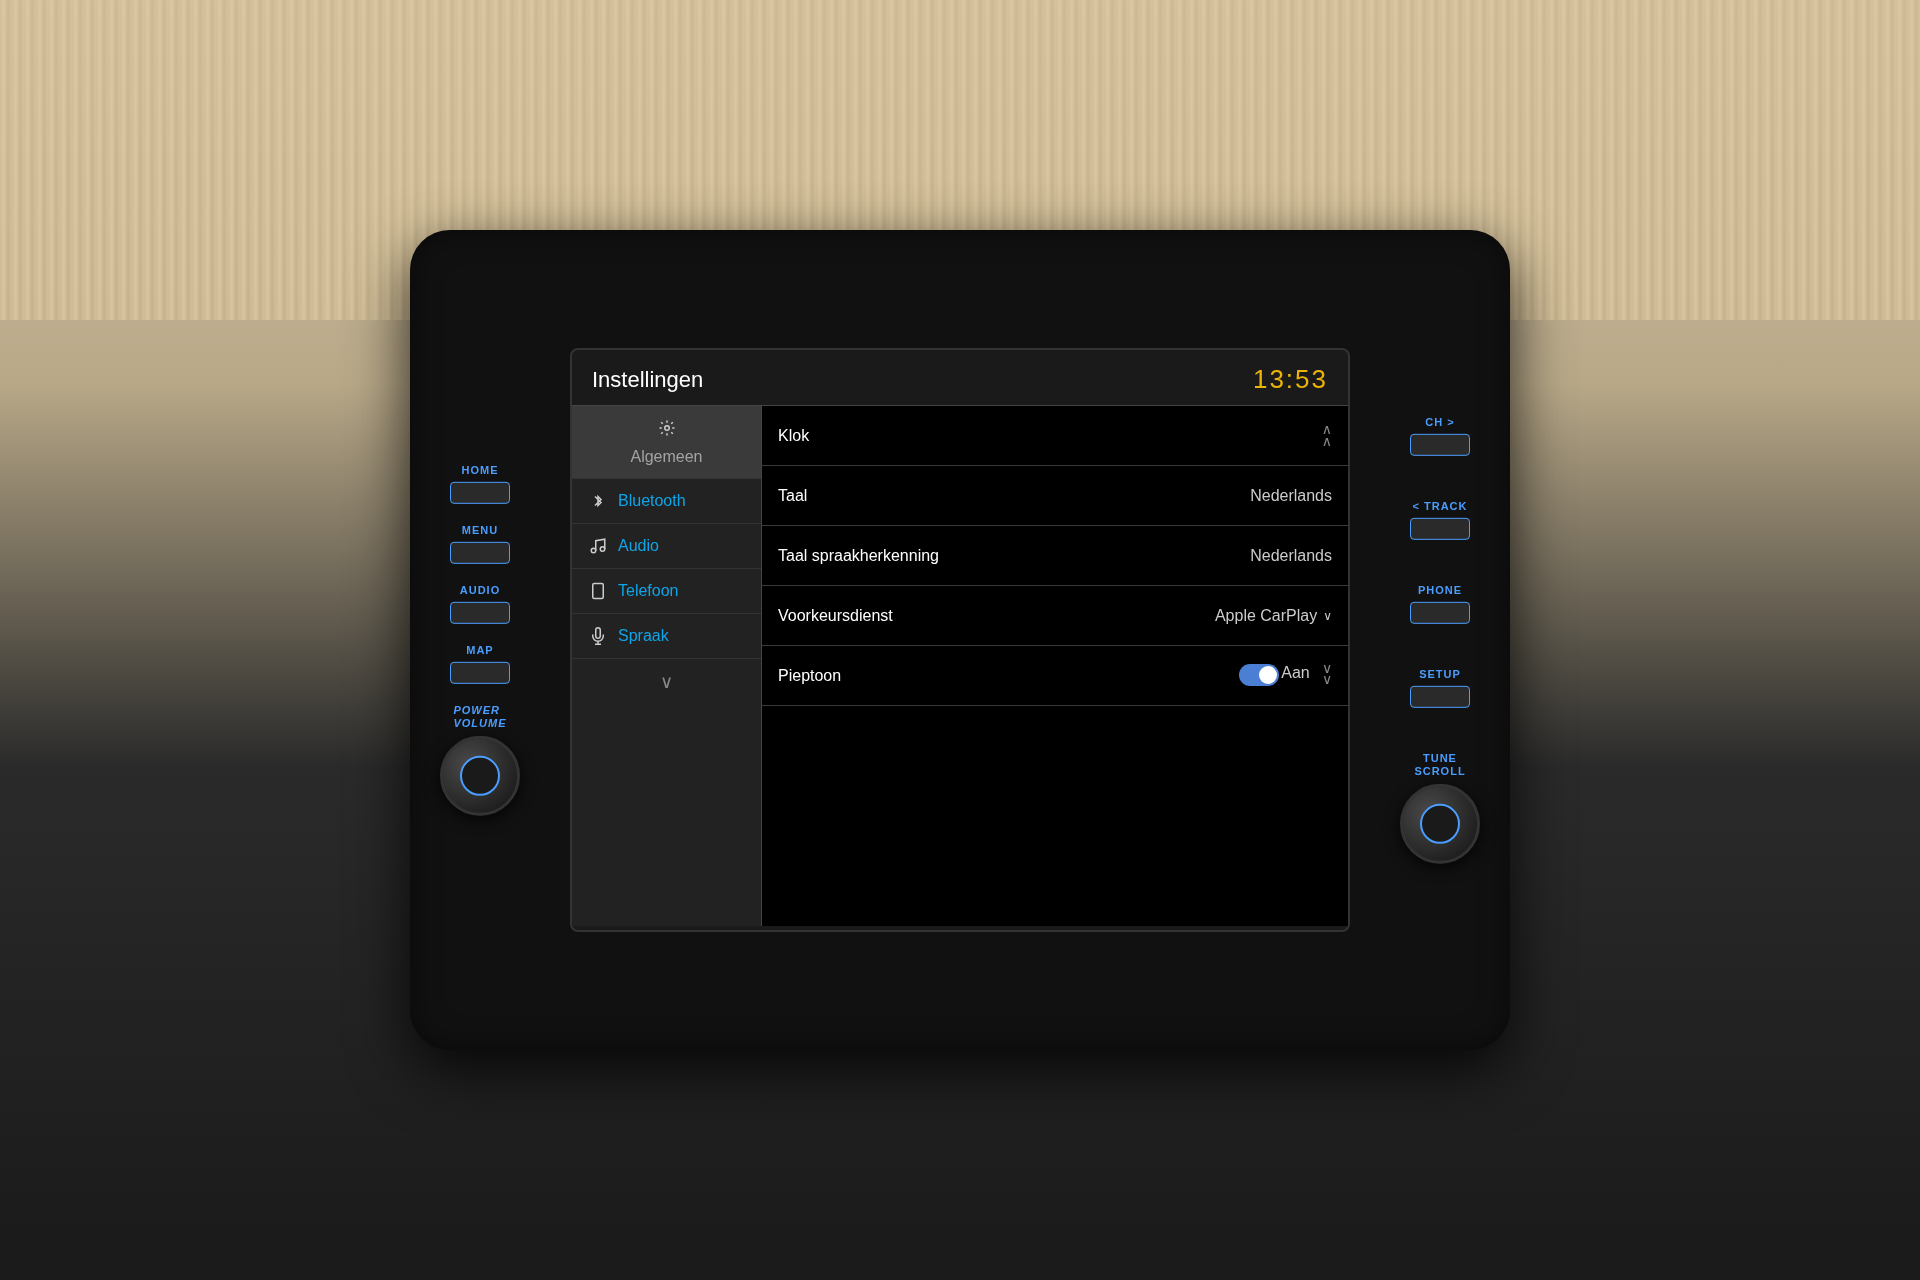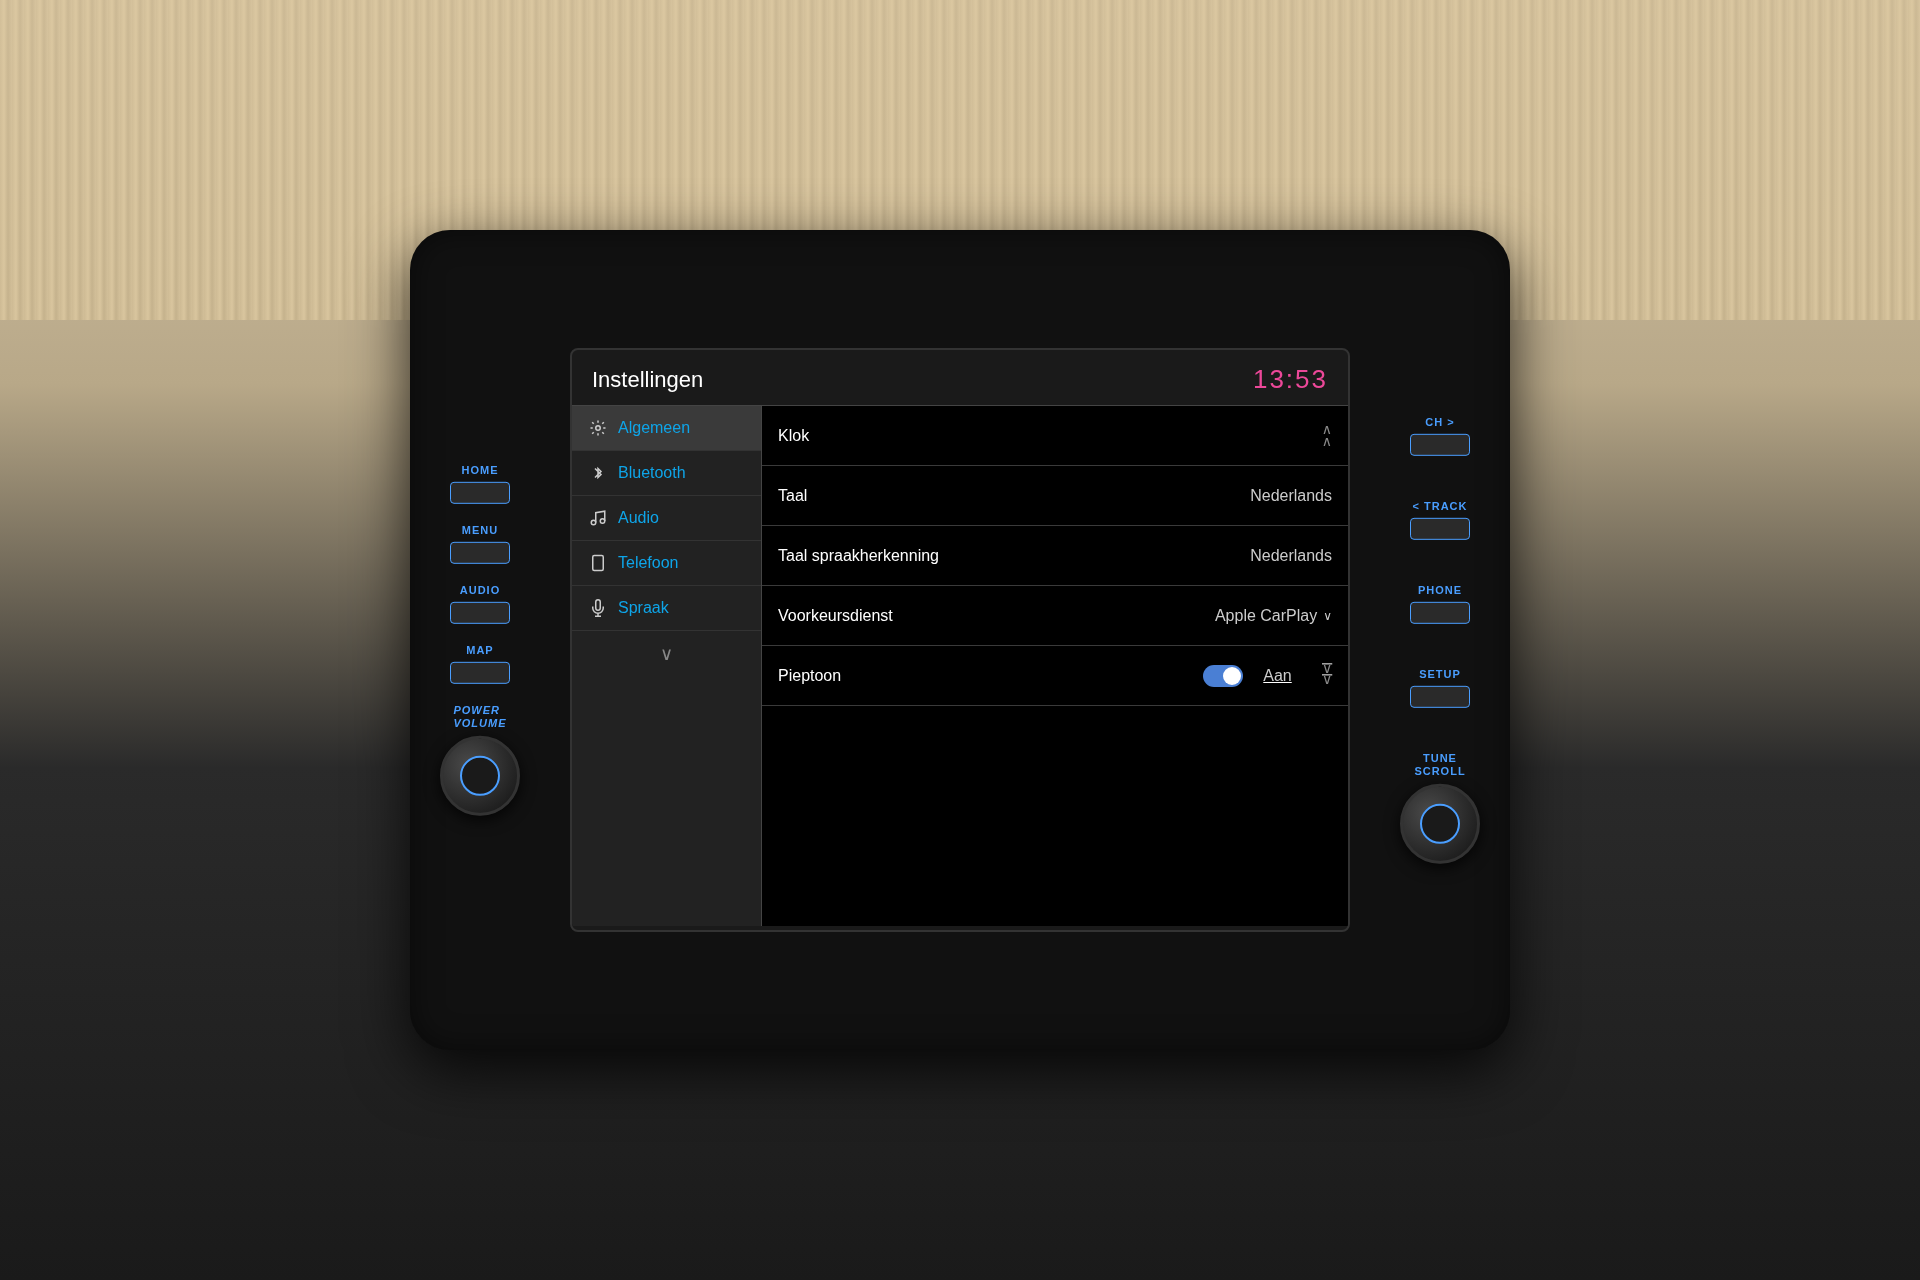"13:53" .screen-time { color: #ec4899 -> #eab308 }
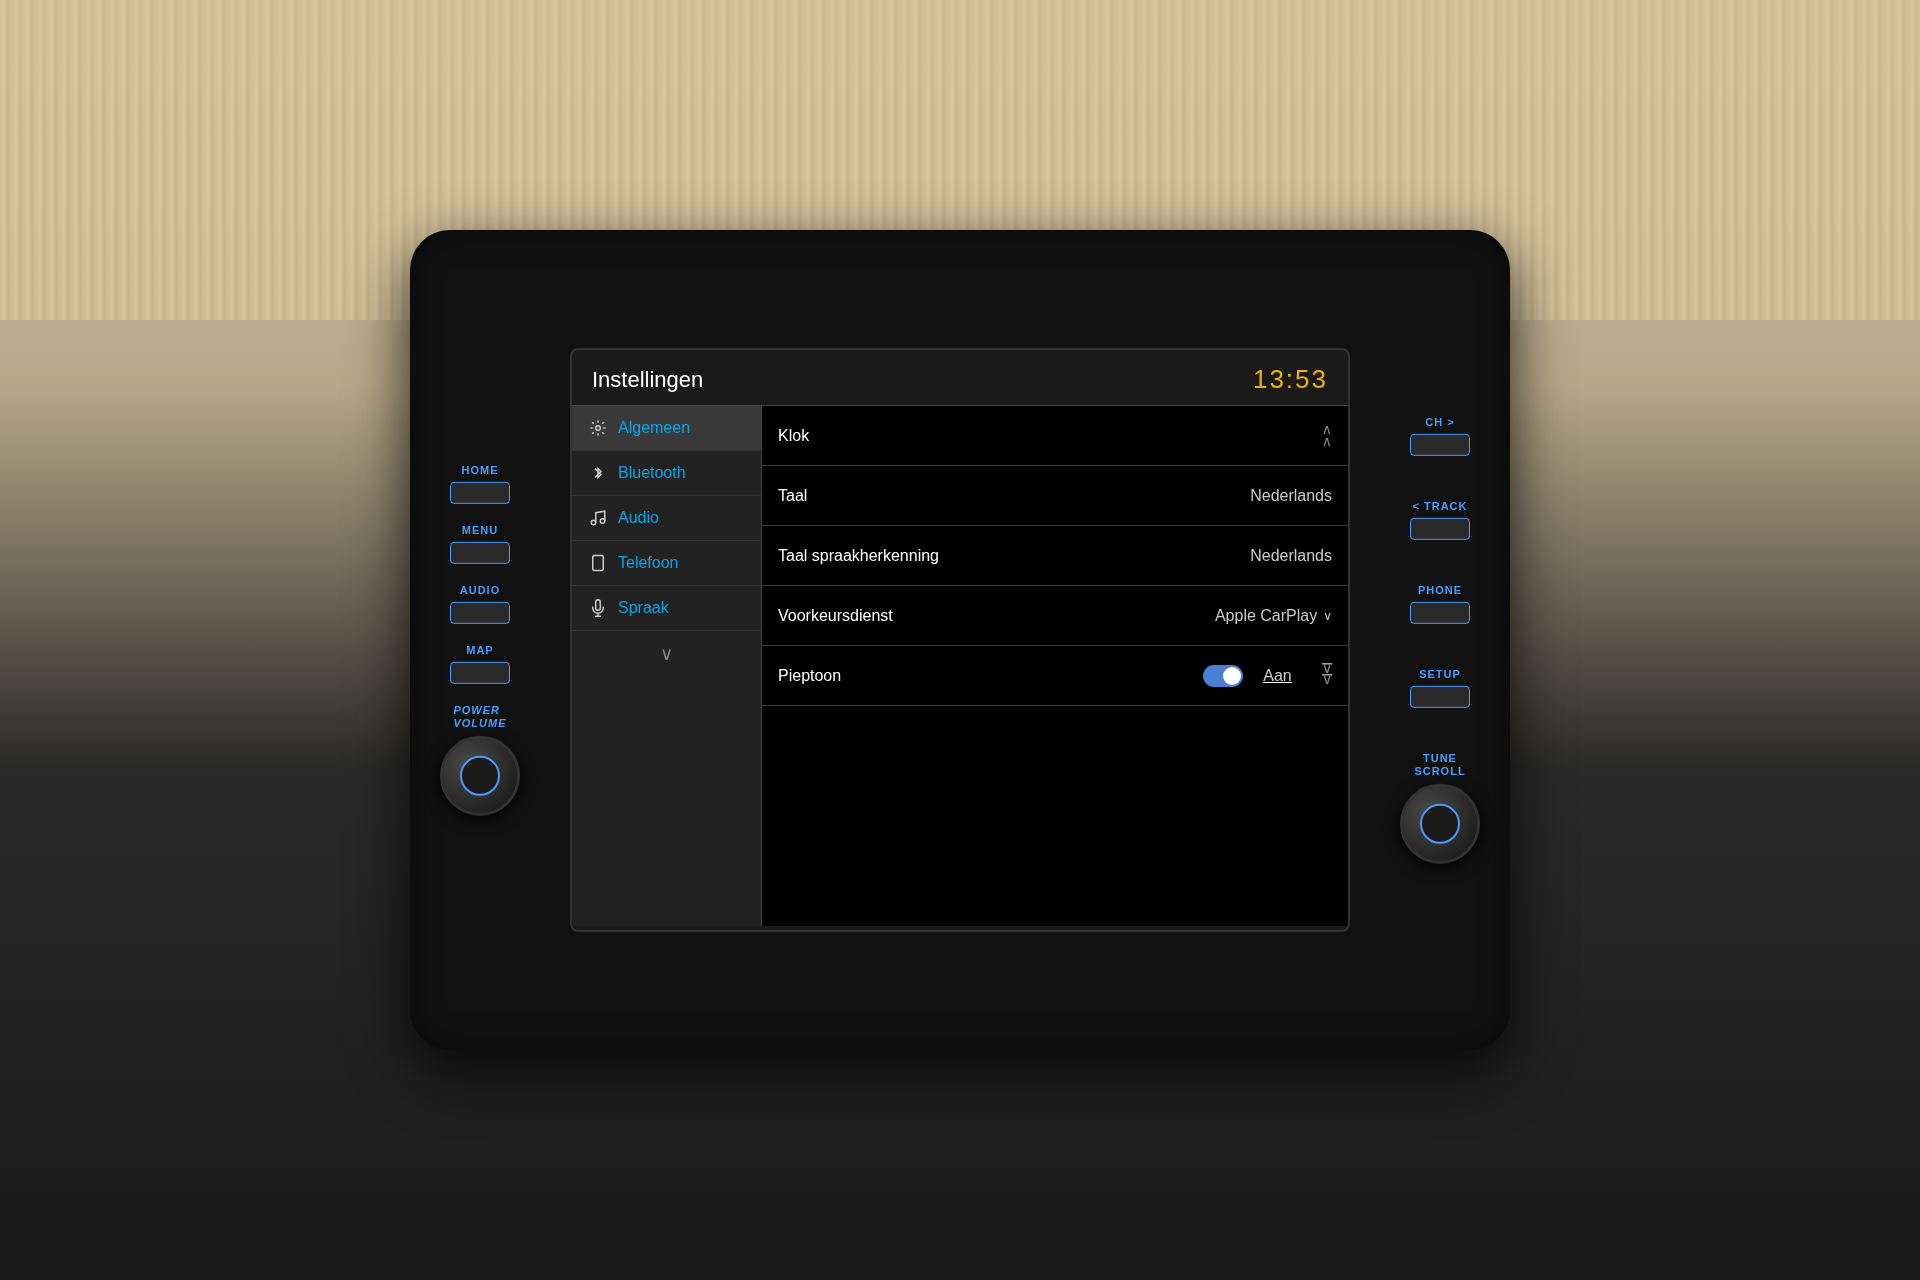"Algemeen" .sidebar-item.active { color: #0ea5e9 -> #a3a3a3; flex-direction: none -> column }
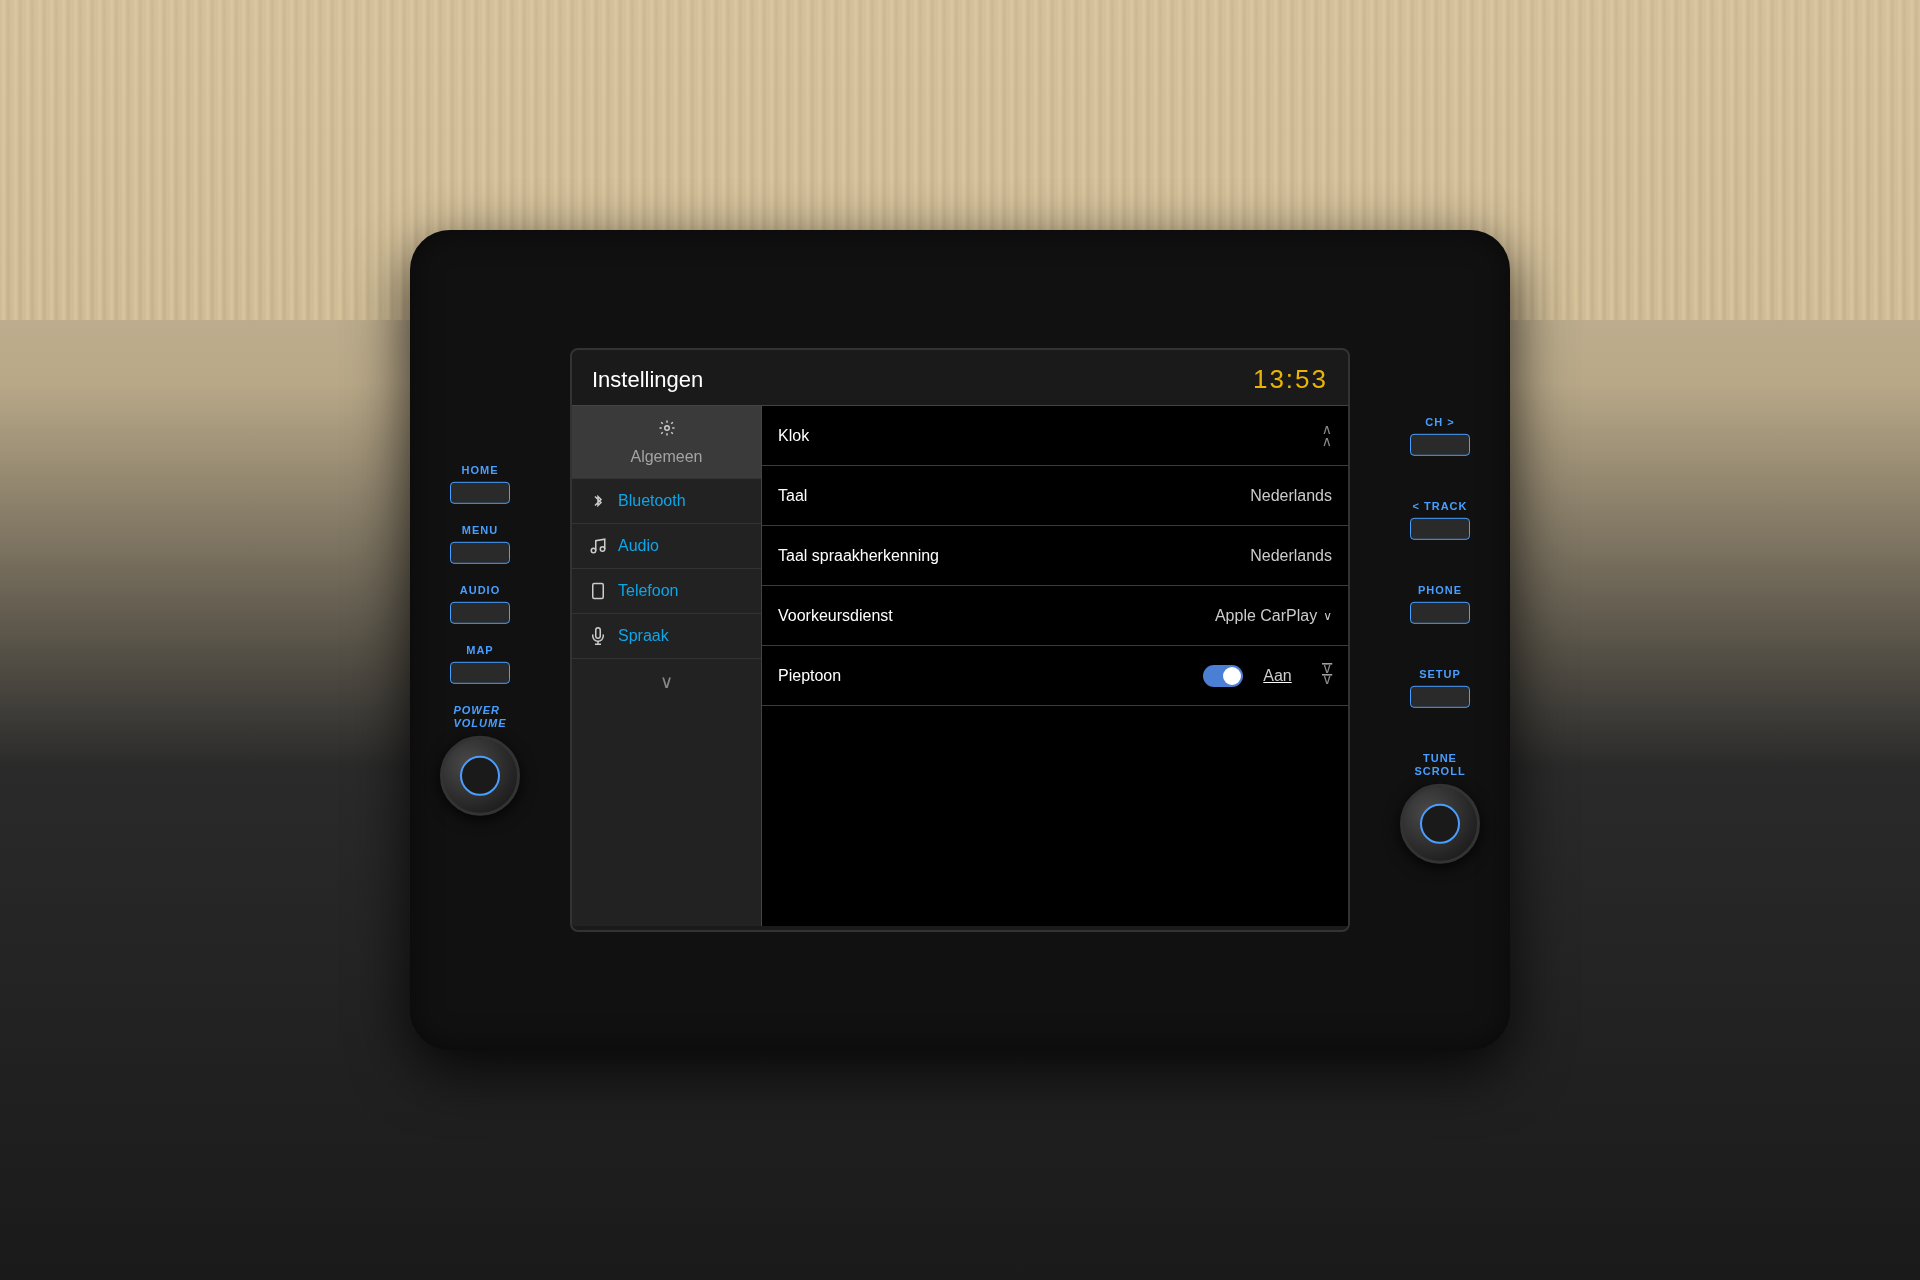"Aan" .toggle-container { align-items: center -> flex-start; gap: 20px -> 2px; text-decoration: underline -> none }
